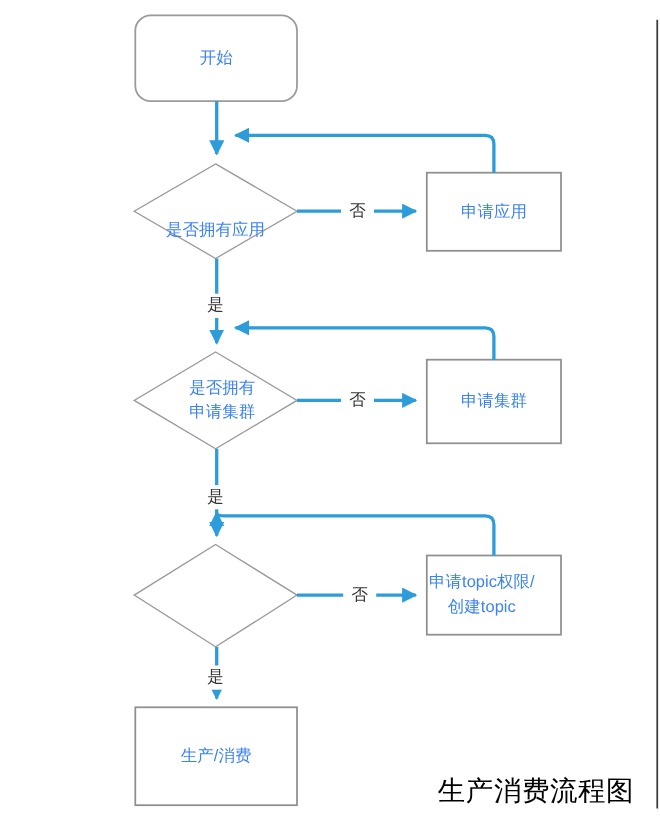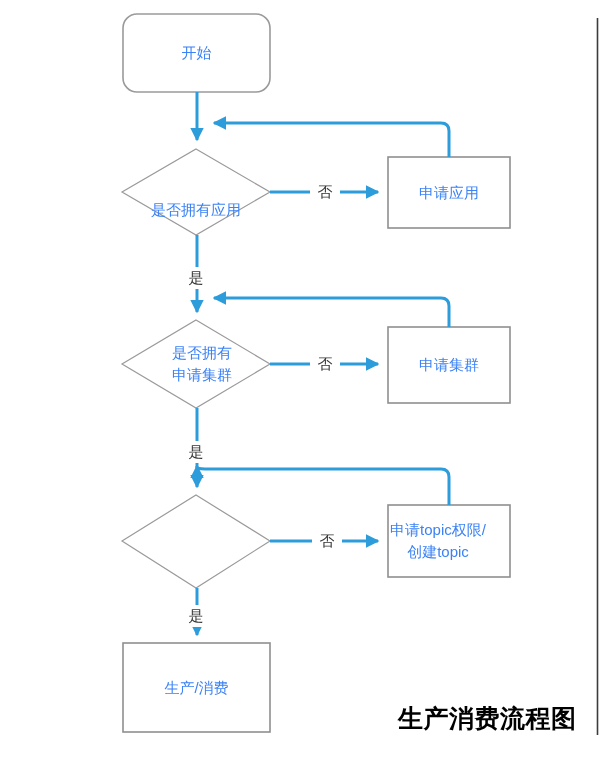"生产消费流程图" .diagram-title { font-weight: 700 -> 400 }
